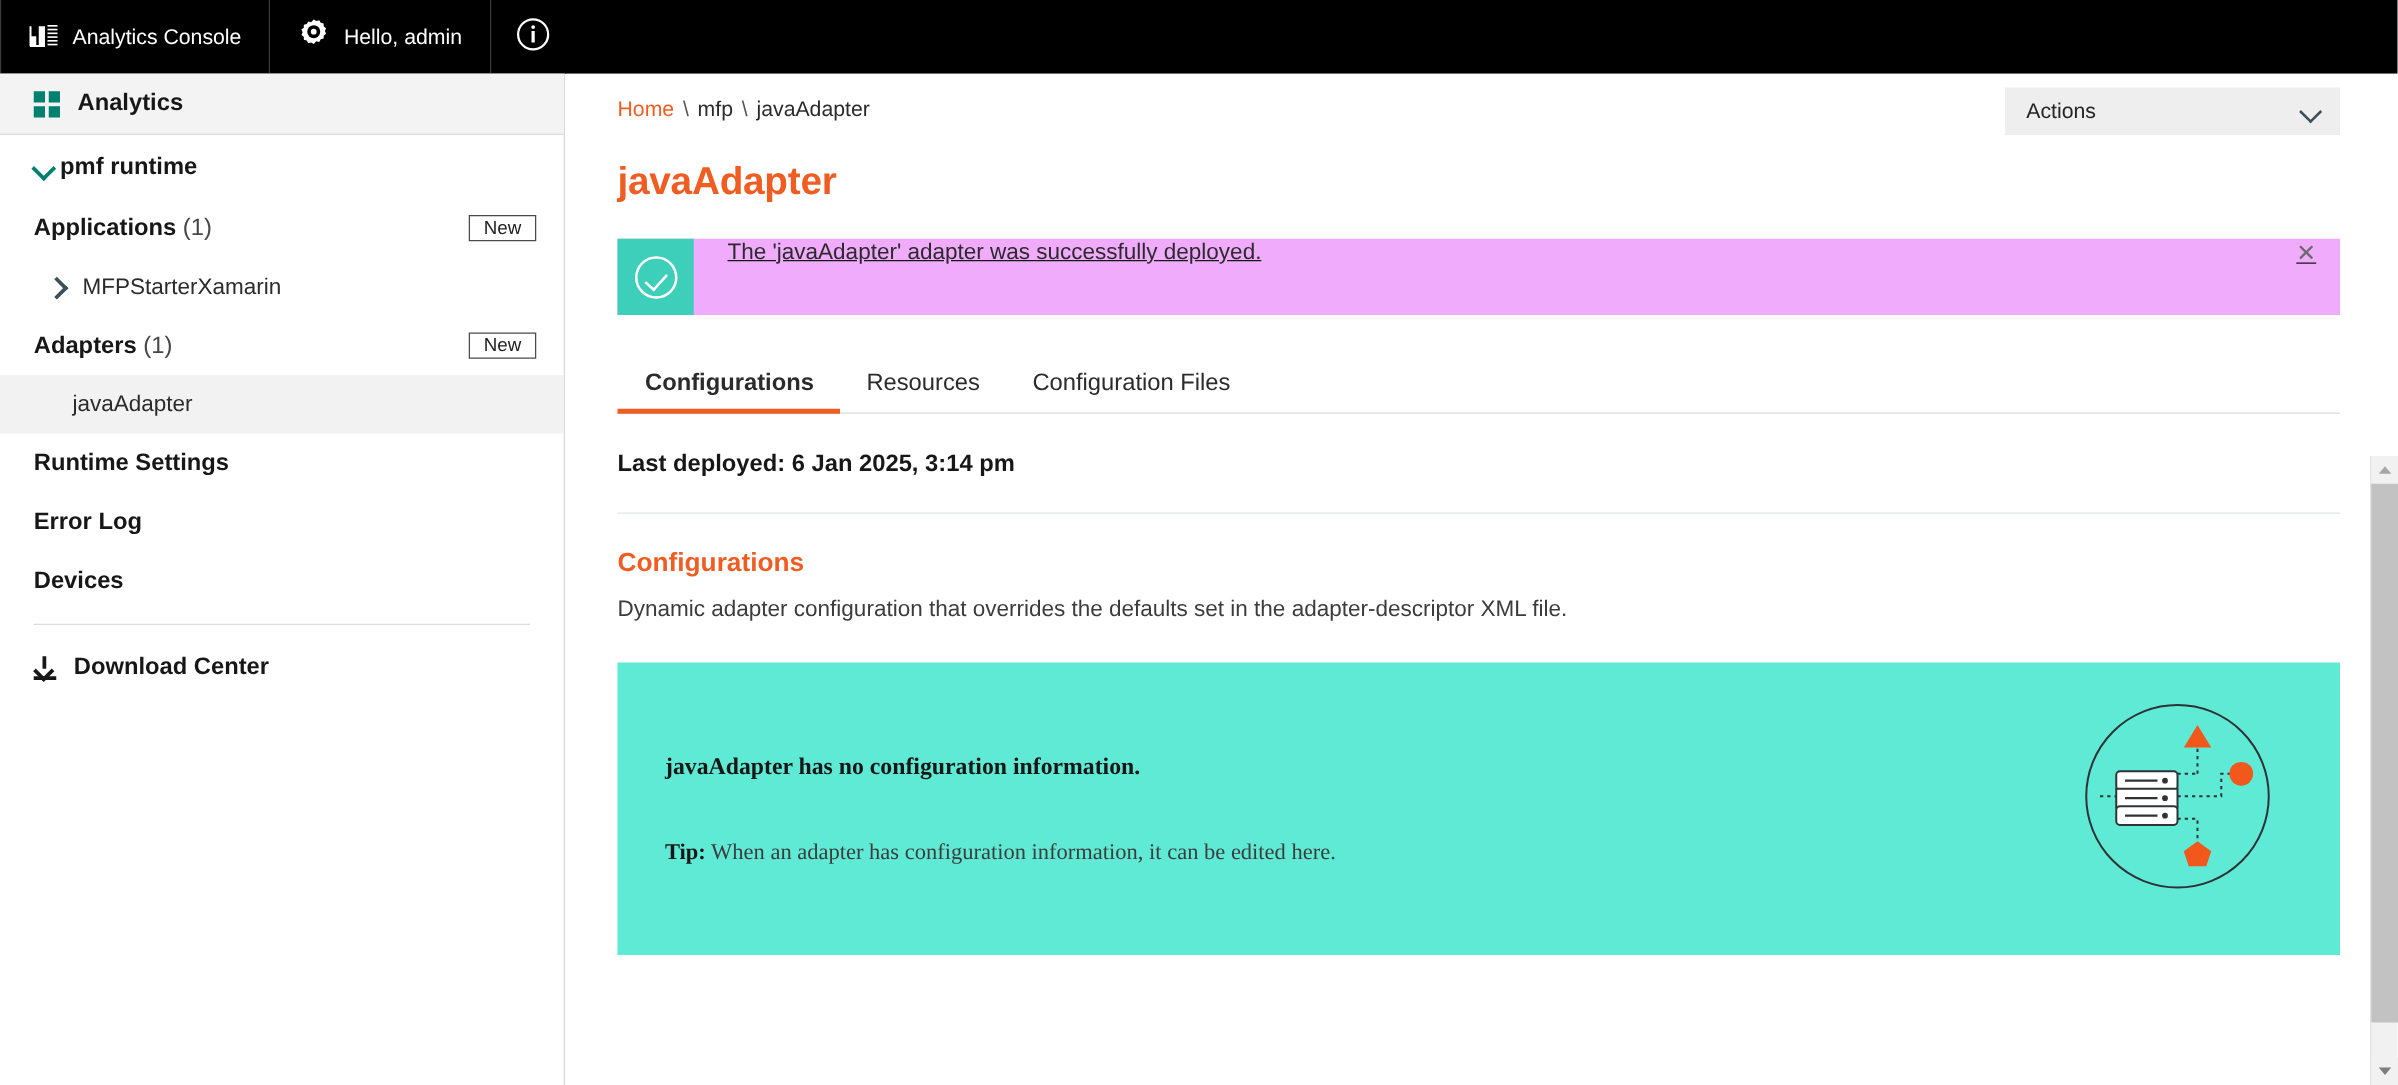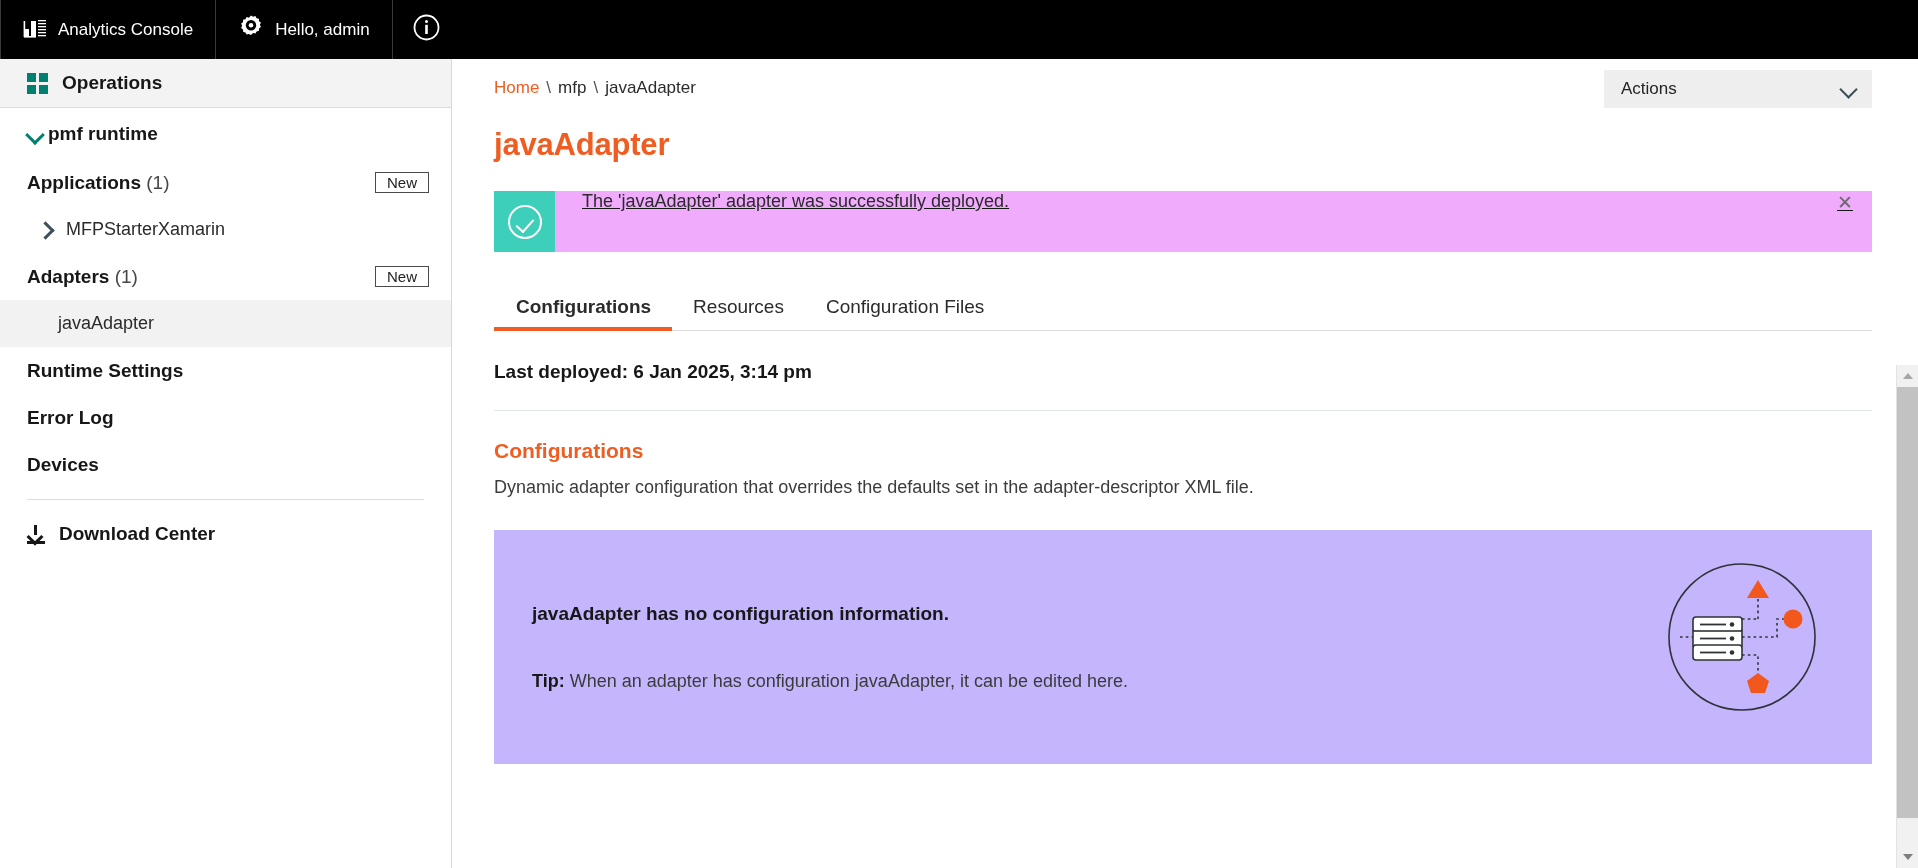"Operations" span.dash-label { text: Operations -> Analytics }
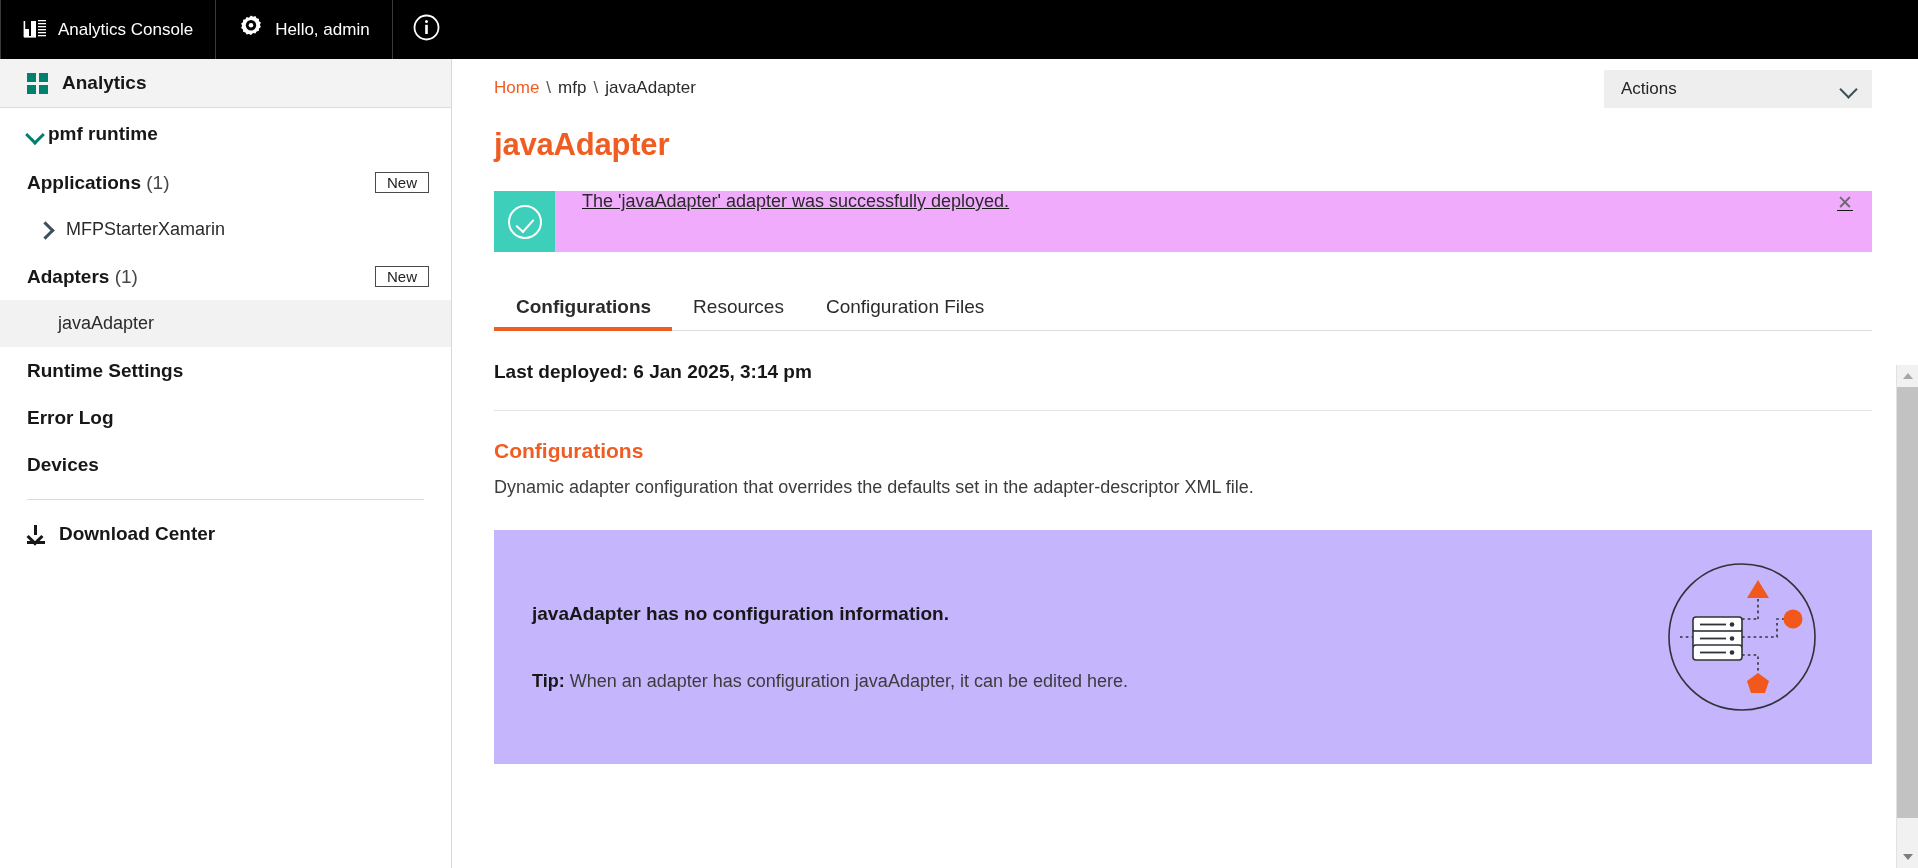"javaAdapter has no configuration" .empty-panel { background: #c4b5fd -> #5eead4; font-family: none -> Liberation Serif, serif }
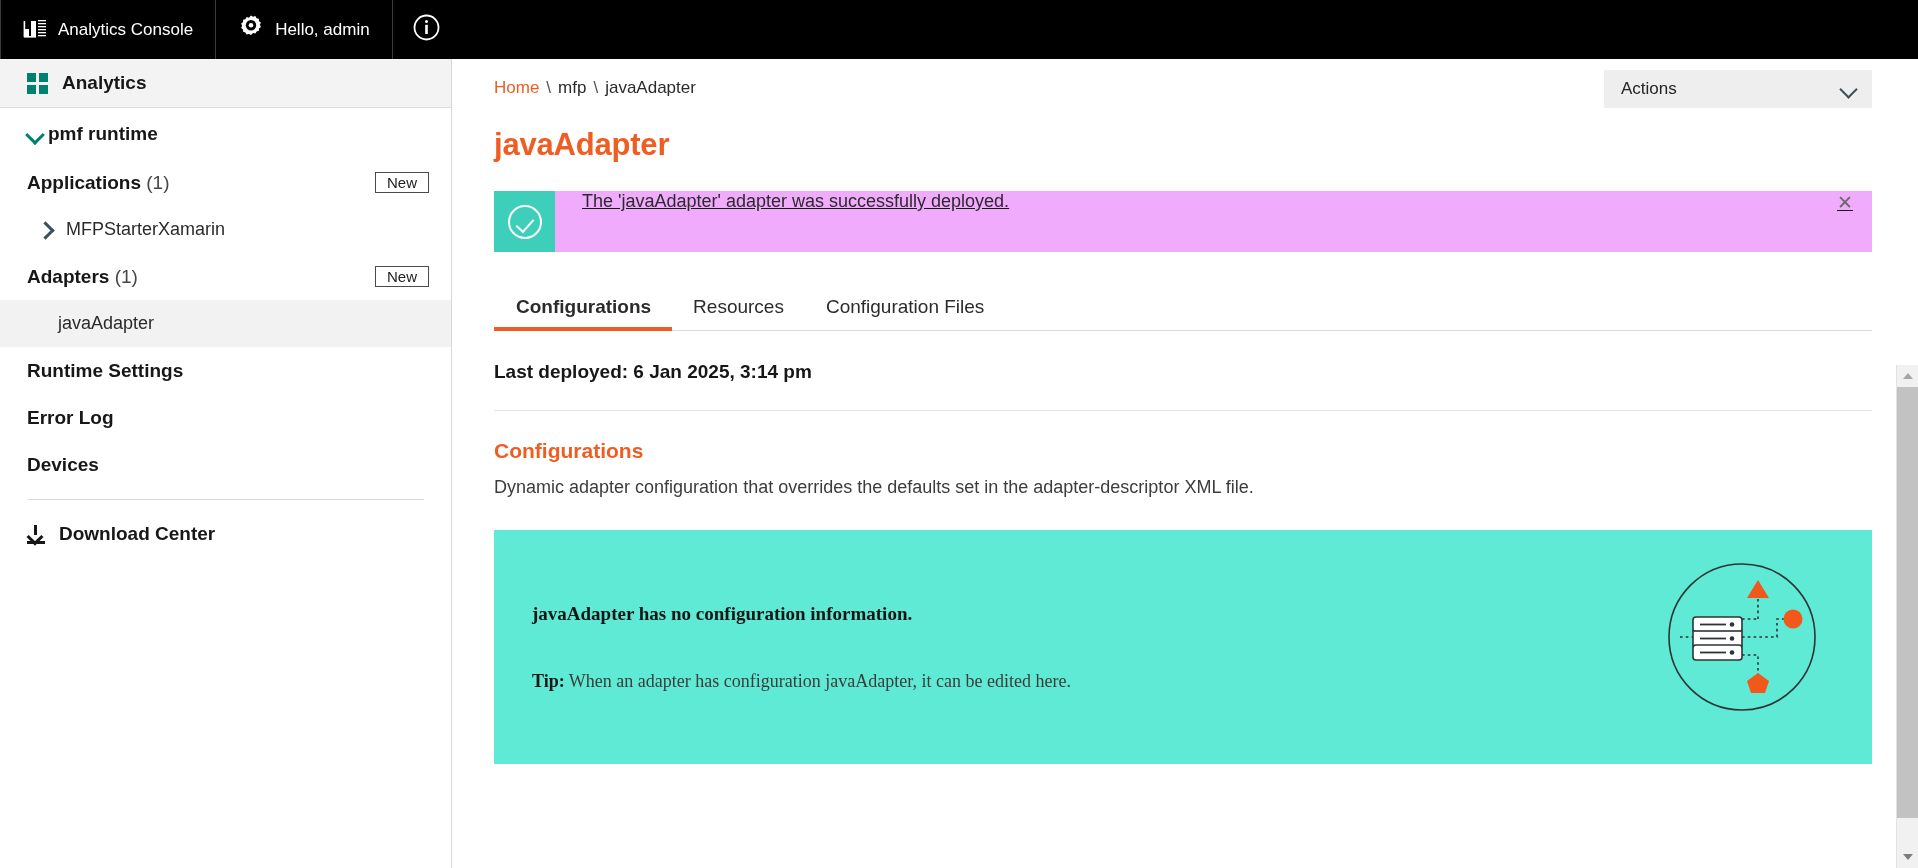"When an adapter has configuration" span { text: javaAdapter -> information }
